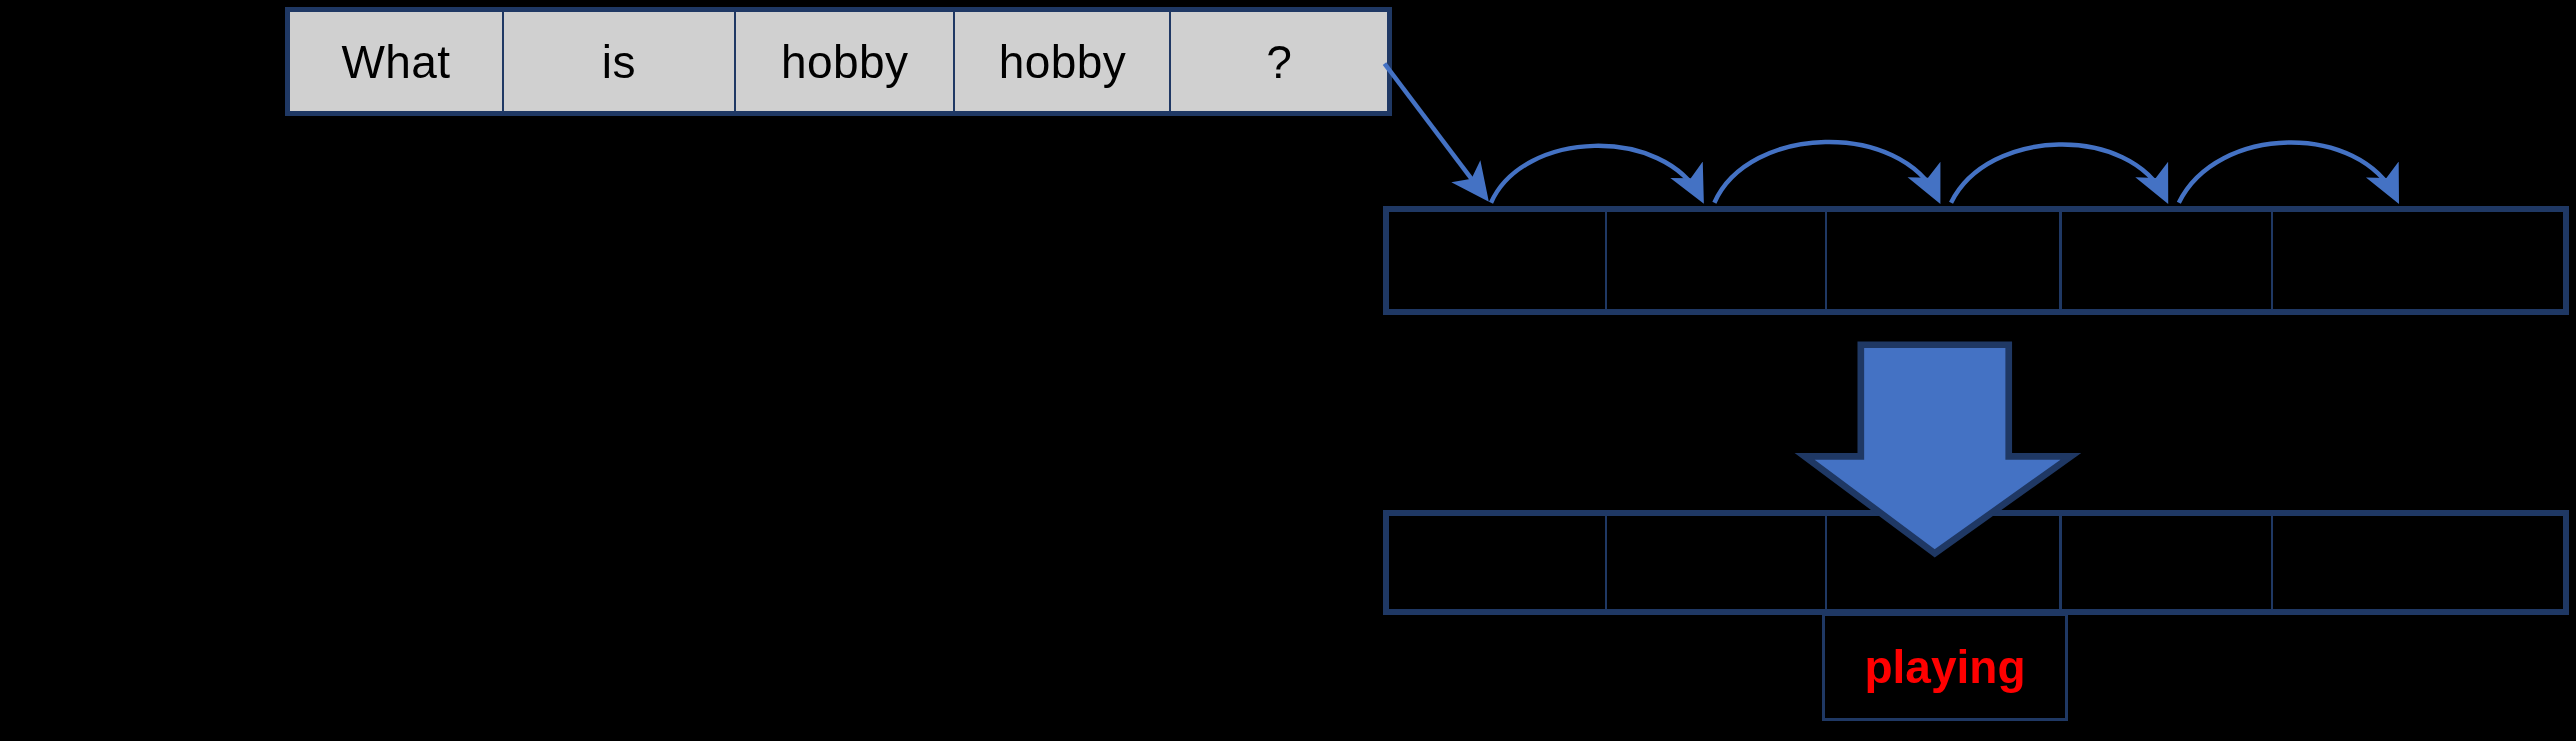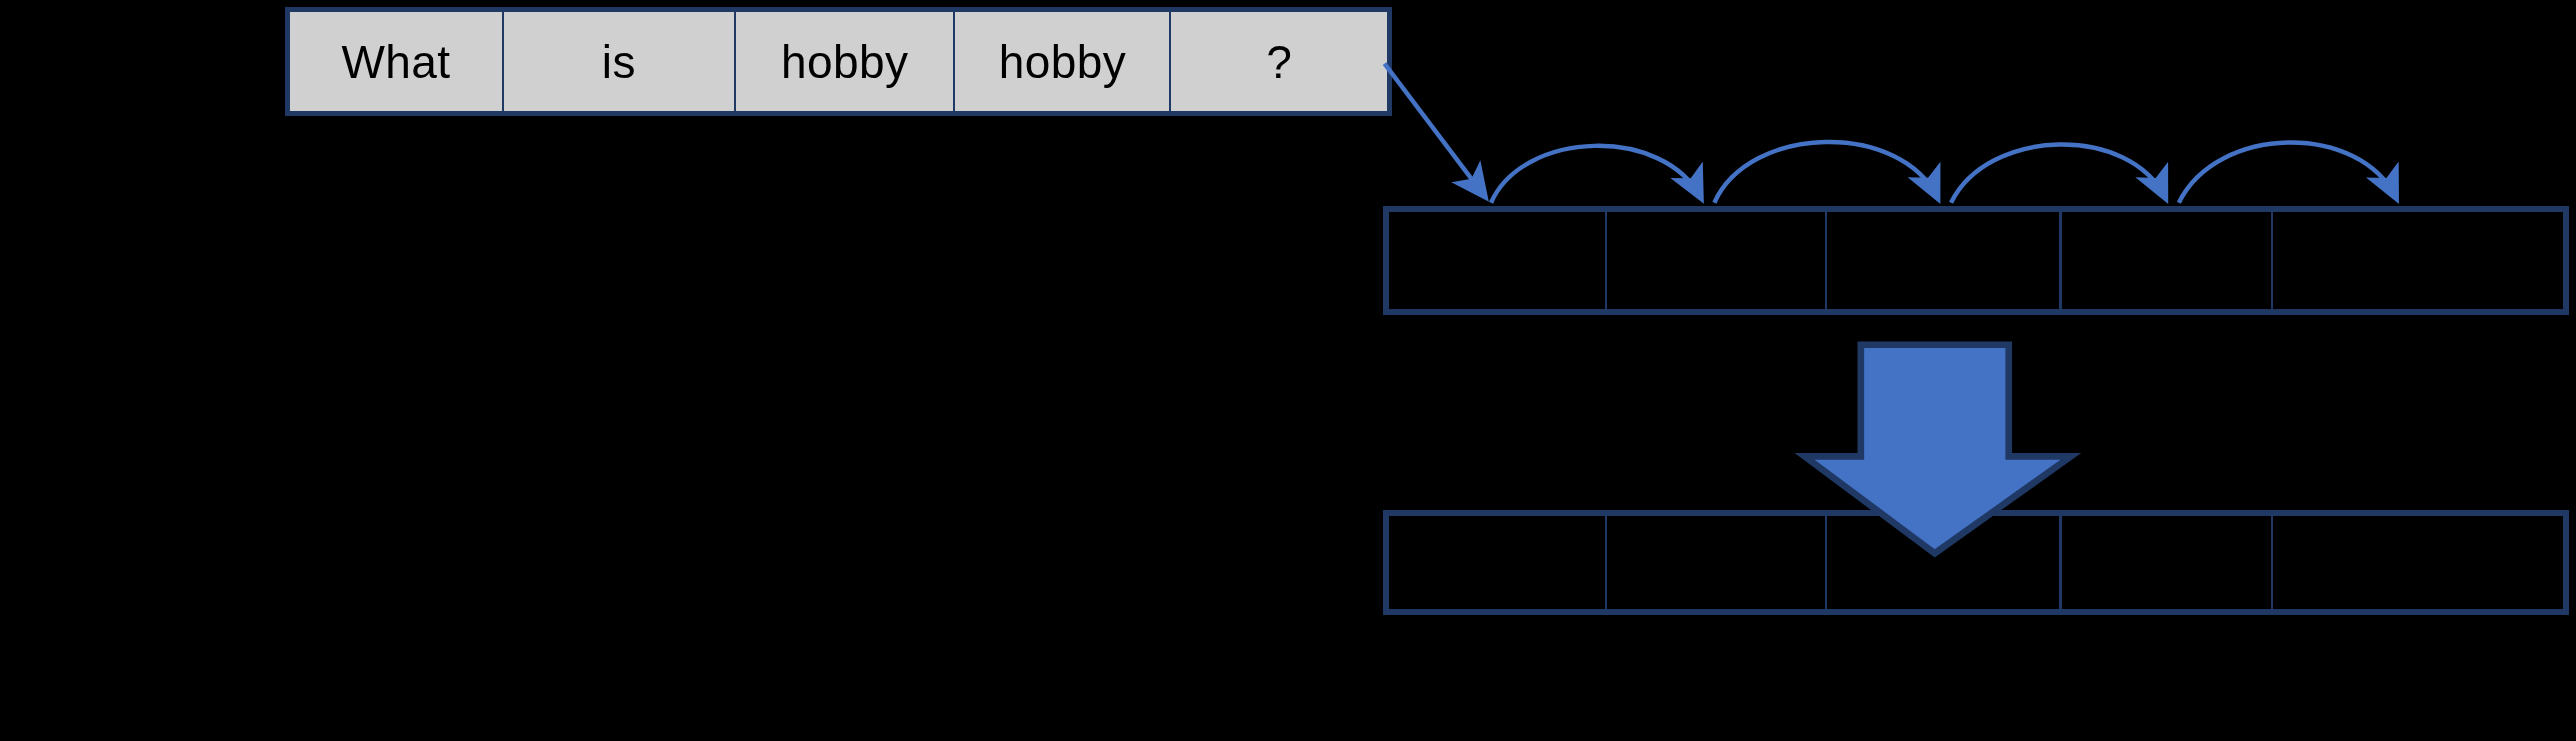"playing" div { html: none -> <div>playing</div> }
